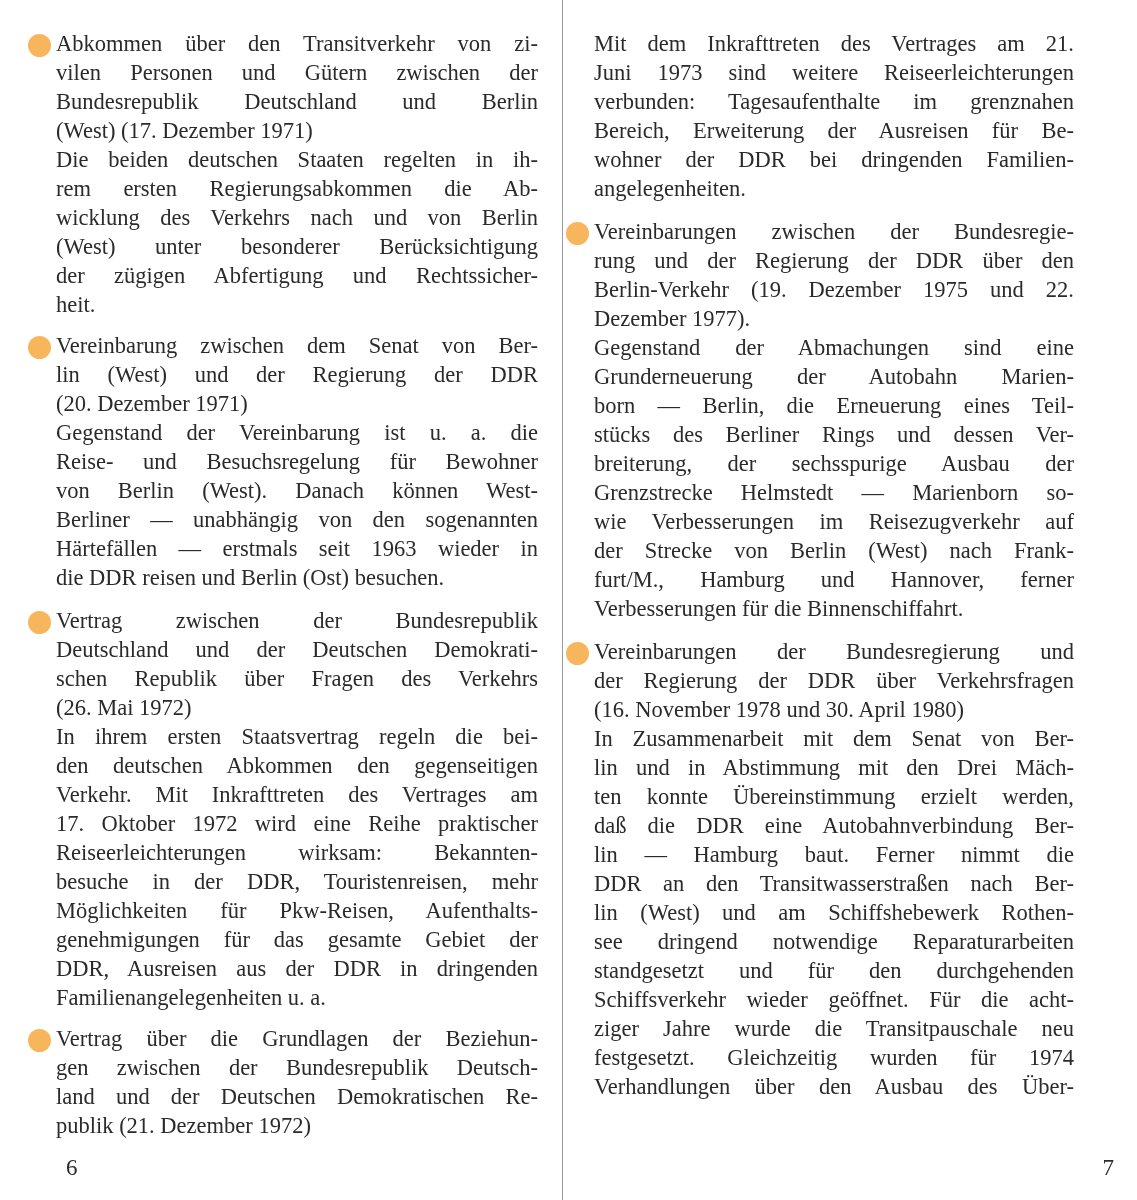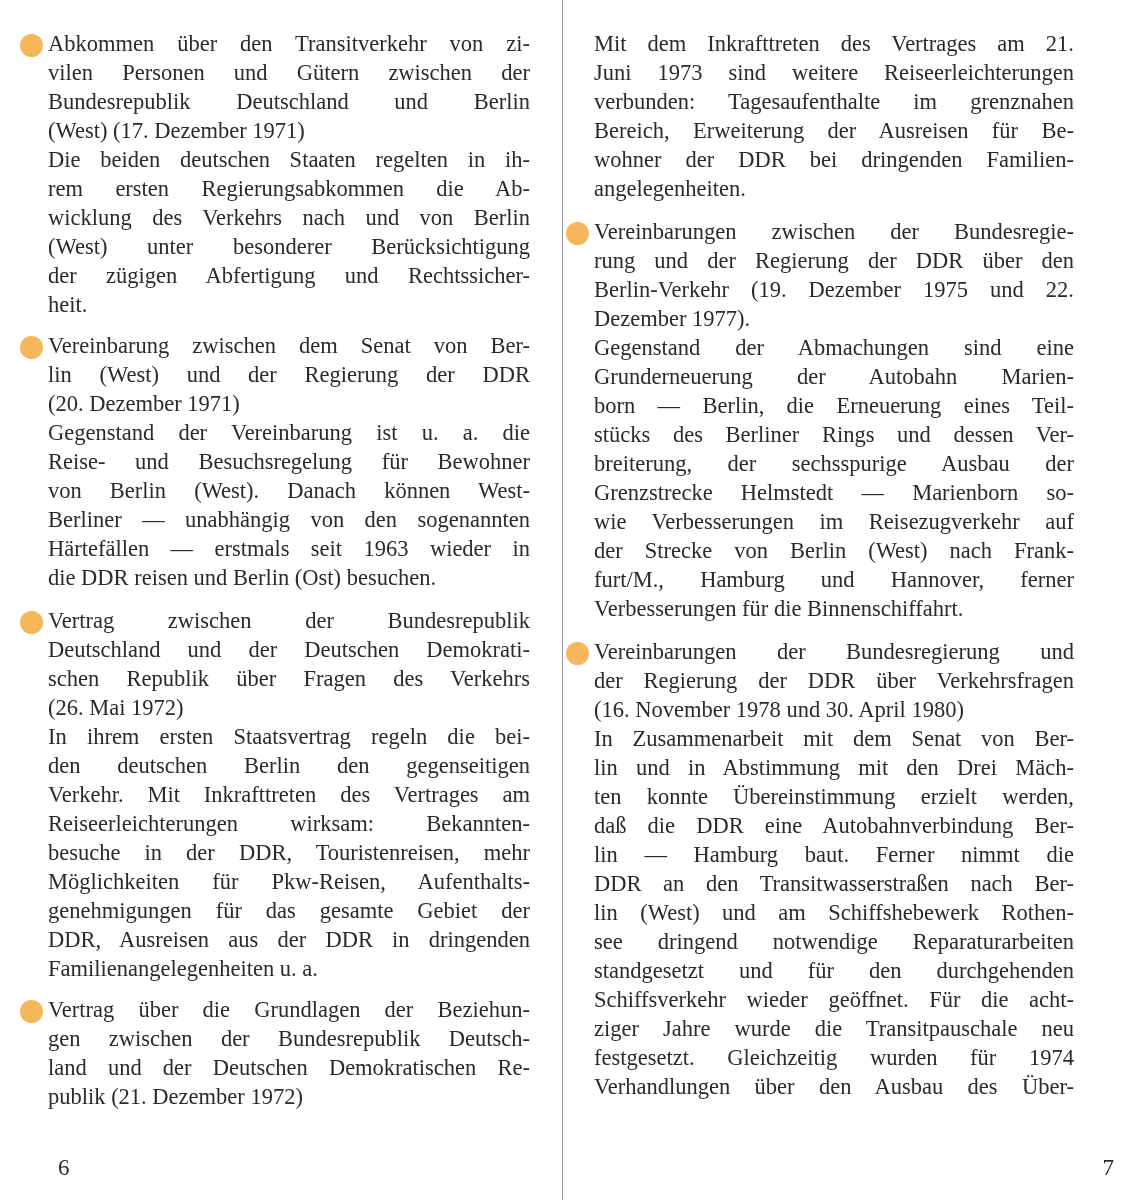"Abkommen über den Transitverkehr von" .page-left { left: 0 -> 8px }
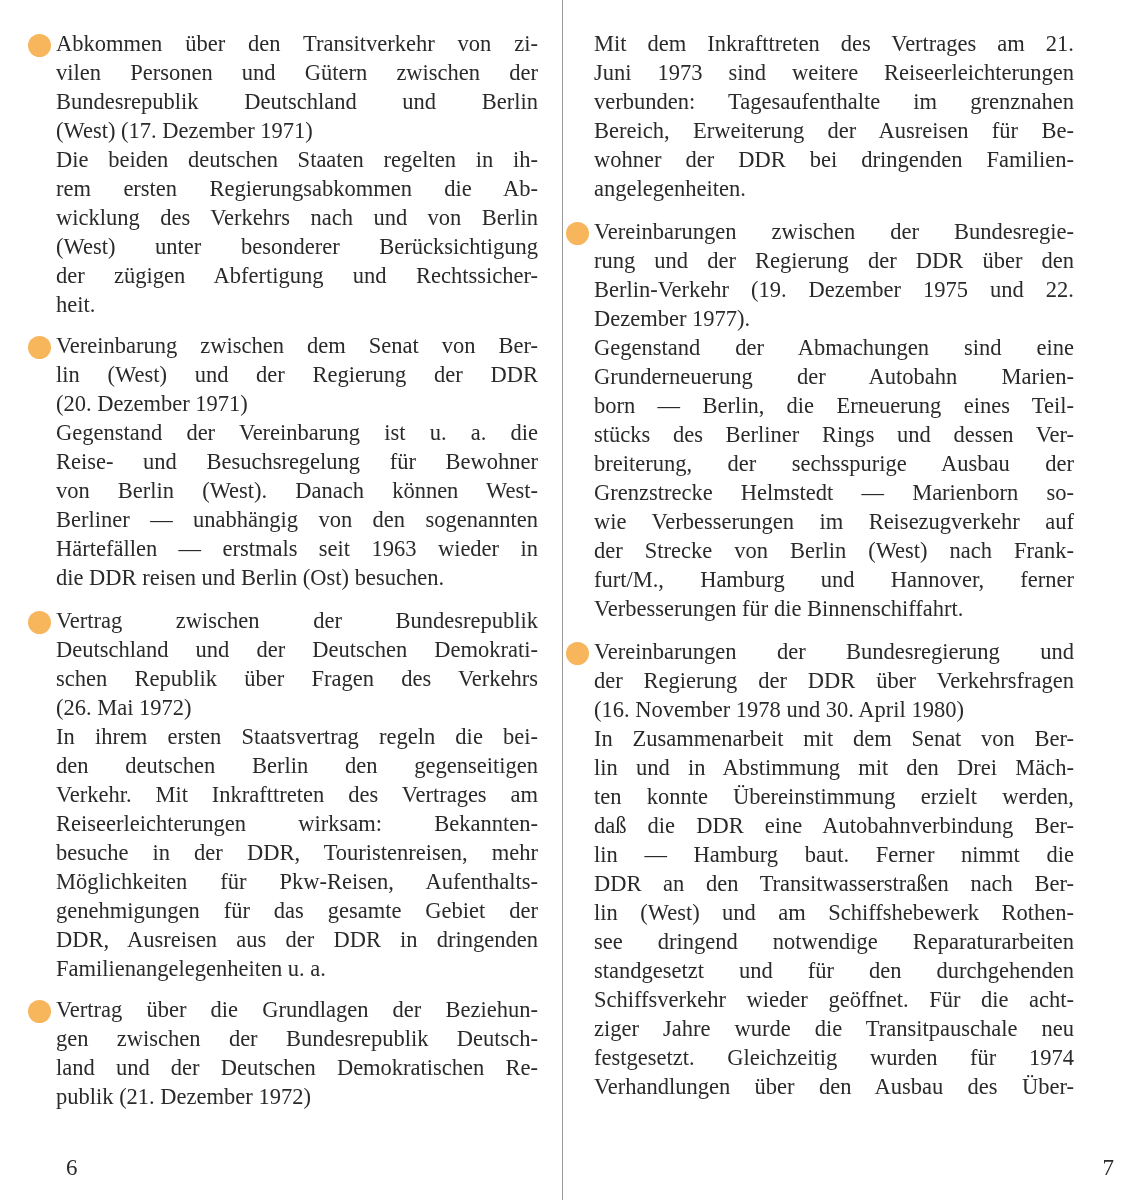"den deutschen Berlin den gegenseitigen" span.line { text: Berlin -> Abkommen }
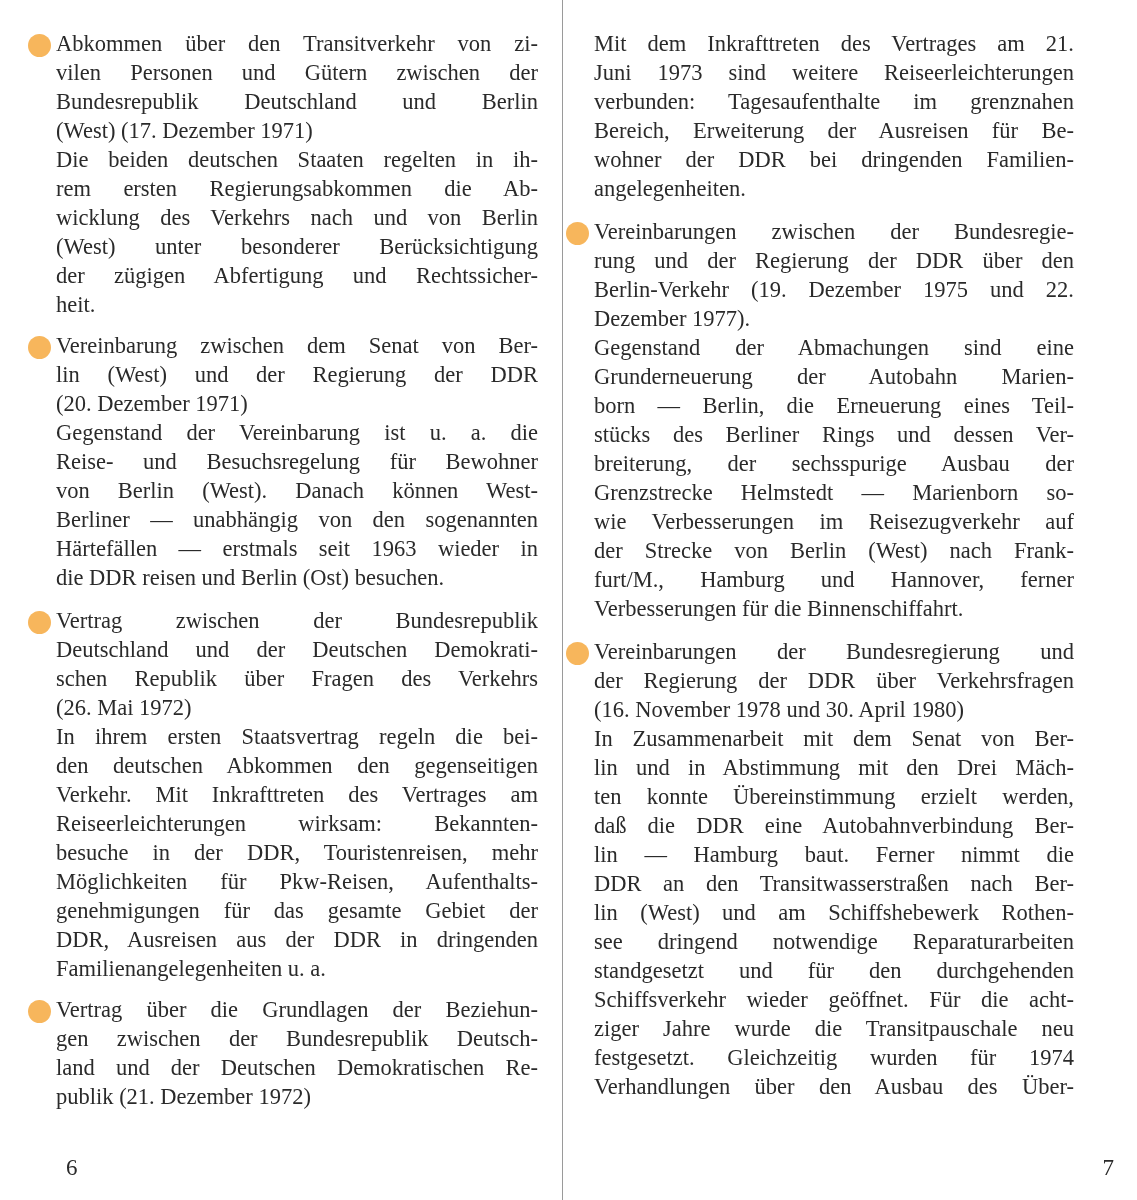"17. Oktober 1972 wird eine" span.line { html: none -> <span>17. Oktober 1972 wird eine Reihe praktischer</span> }
